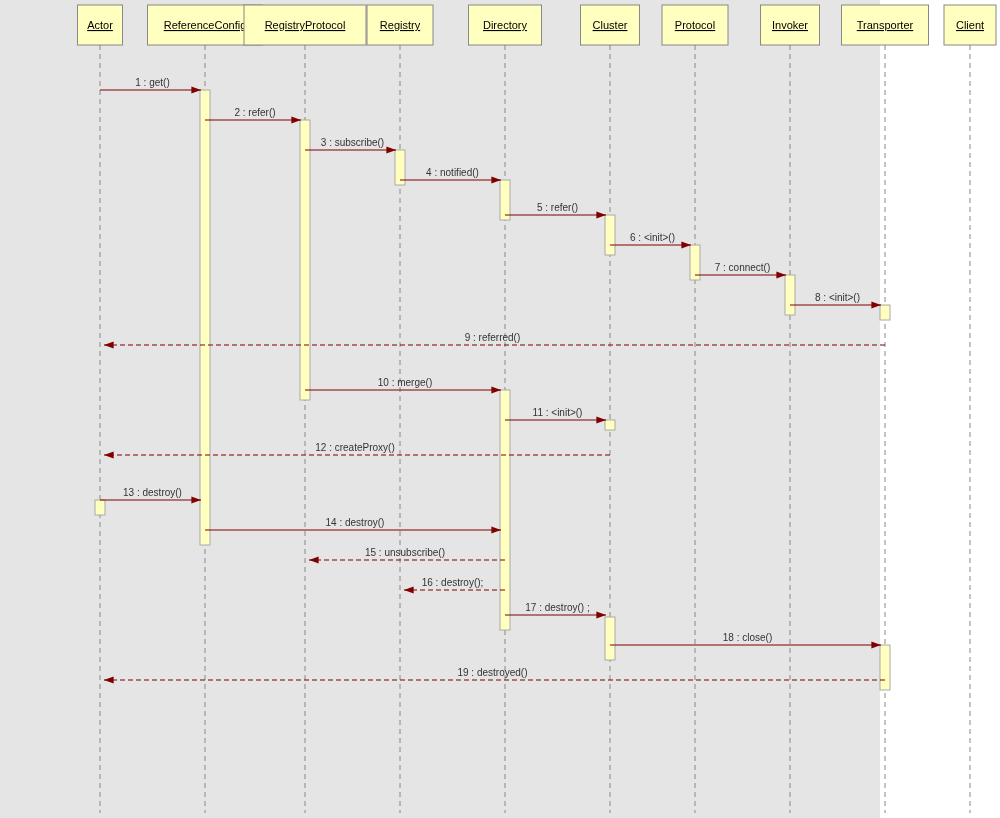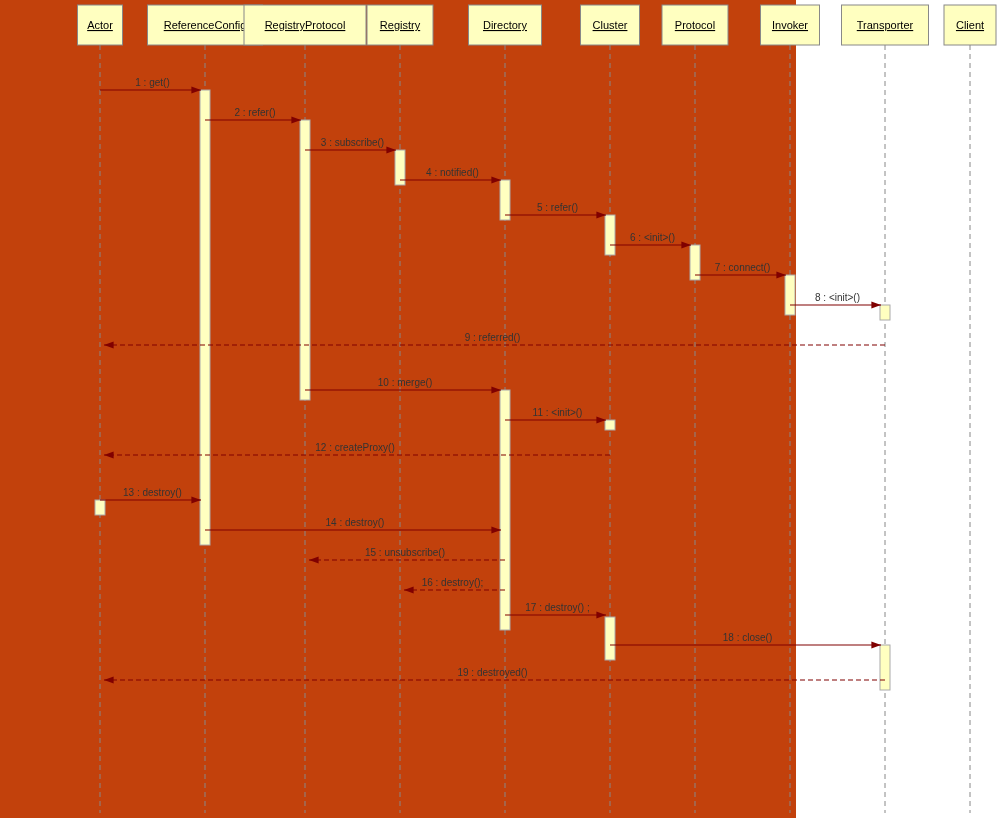"Actor" #diagram { background: #c2410c -> #e5e5e5; width: 796px -> 880px }
